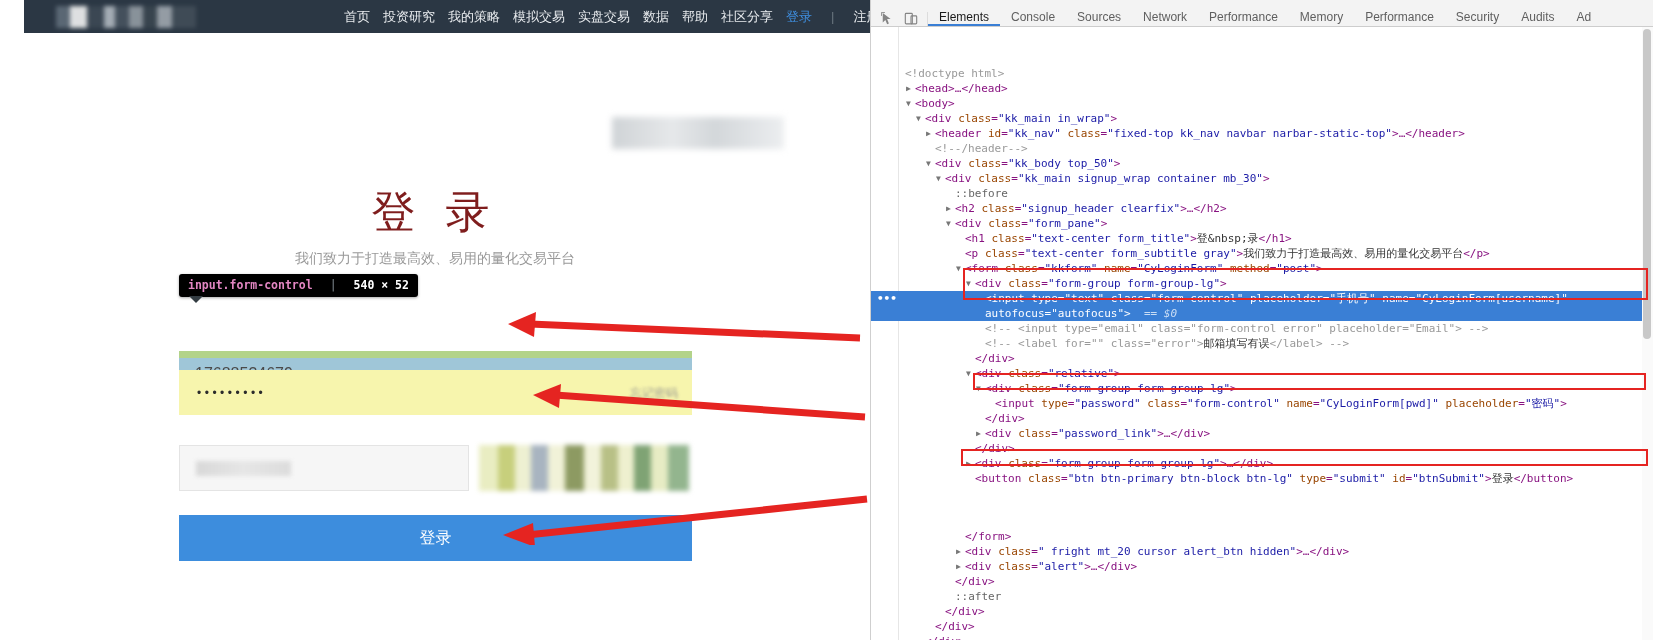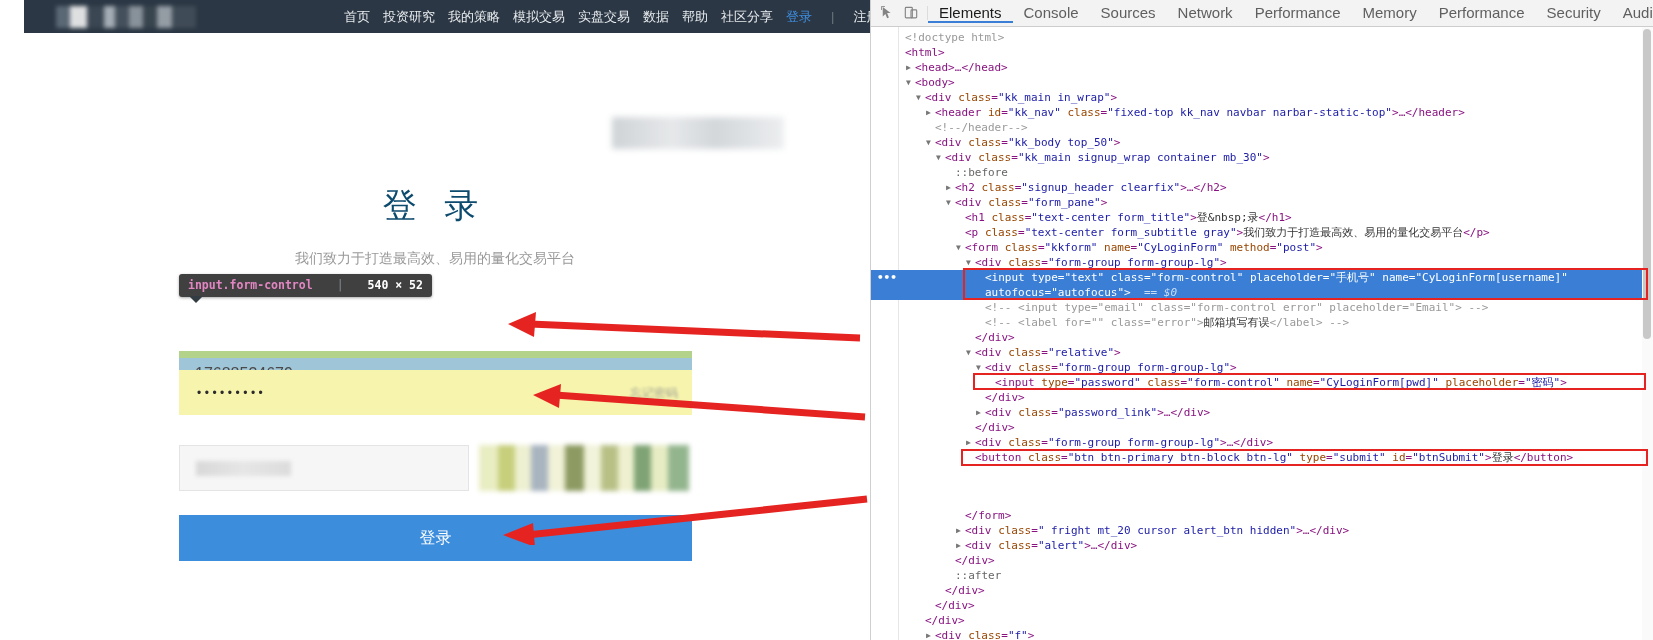"Elements" .dt-toolbar { align-items: center -> flex-end; font-size: 15px -> 12px }
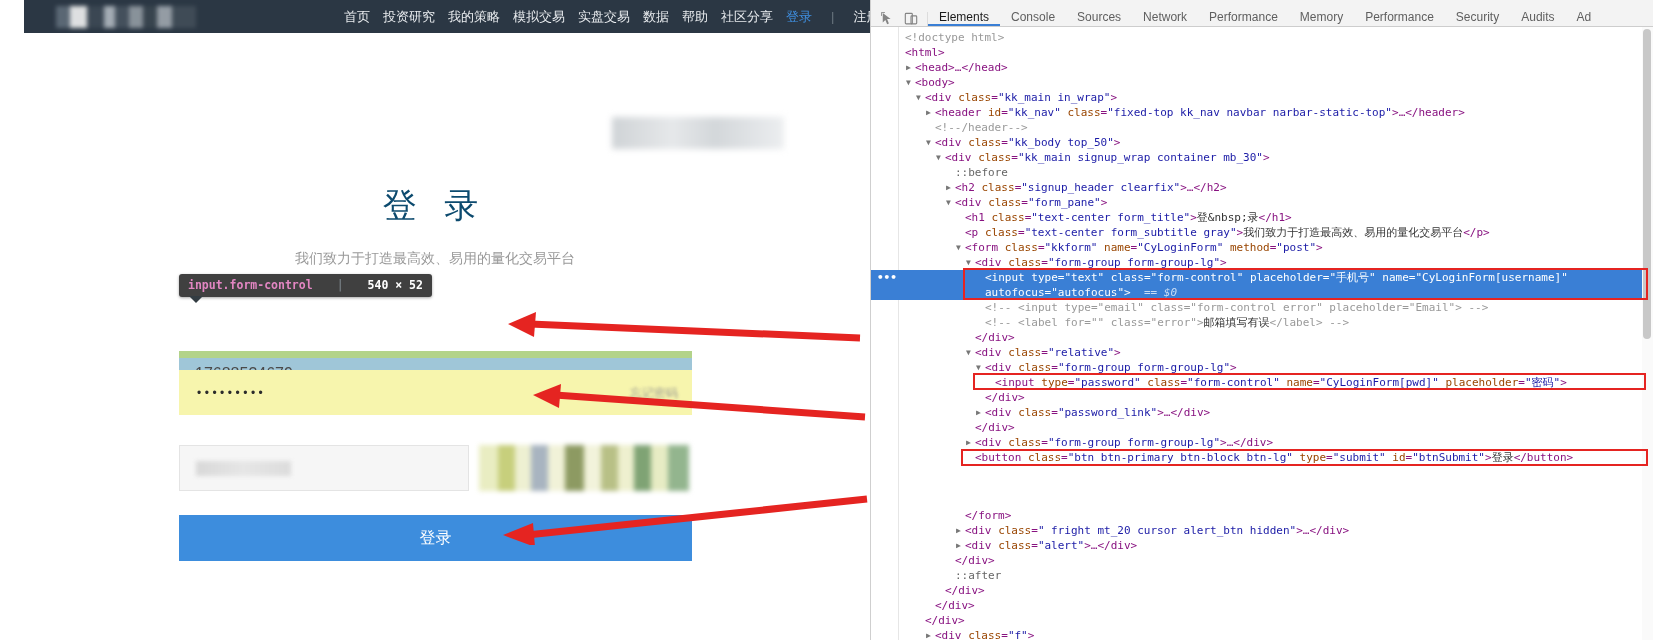"<!doctype html>" div.row { margin-top: none -> 36px }
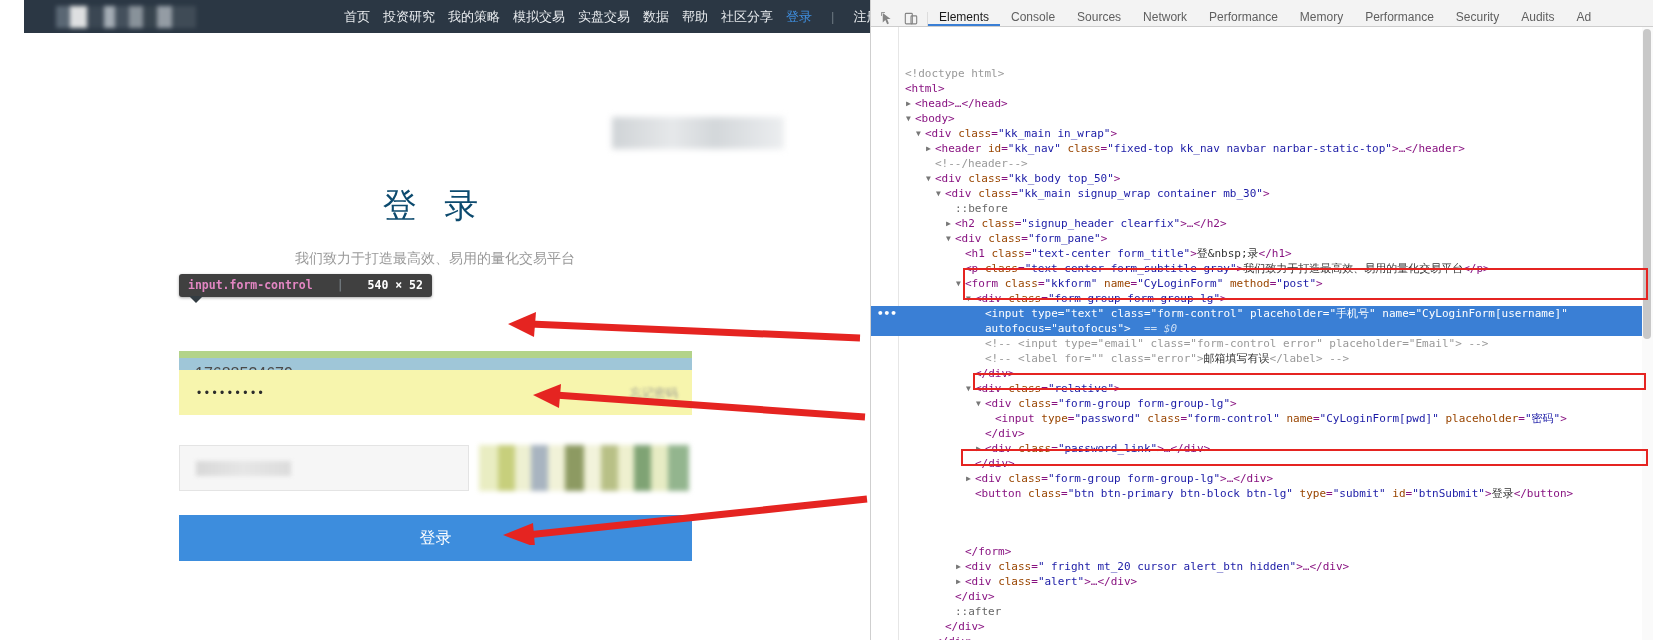"<html>" div.row { html: <div><span>&lt;html&gt;</span></div> -> none }
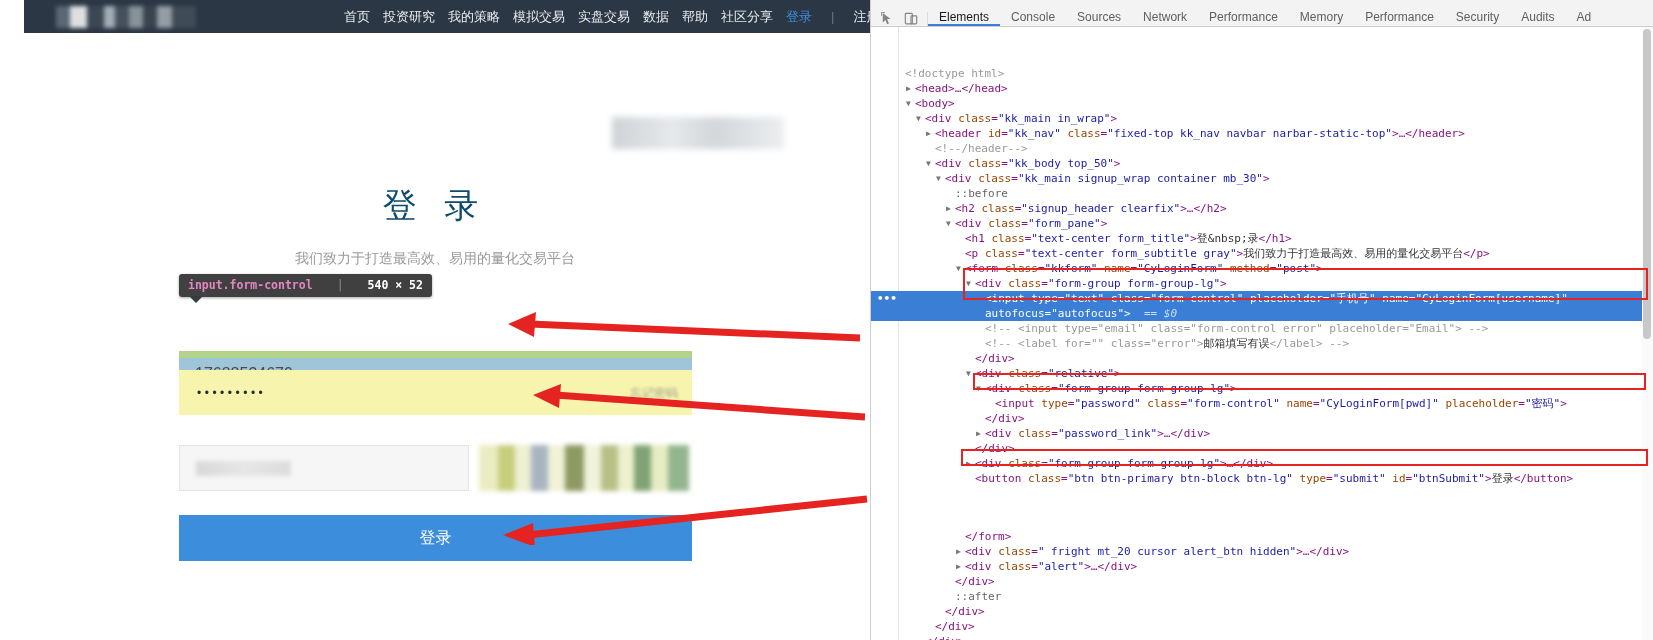"登 录" .form-title { color: #0c4a6e -> #7f1d1d; font-size: 34px -> 44px }
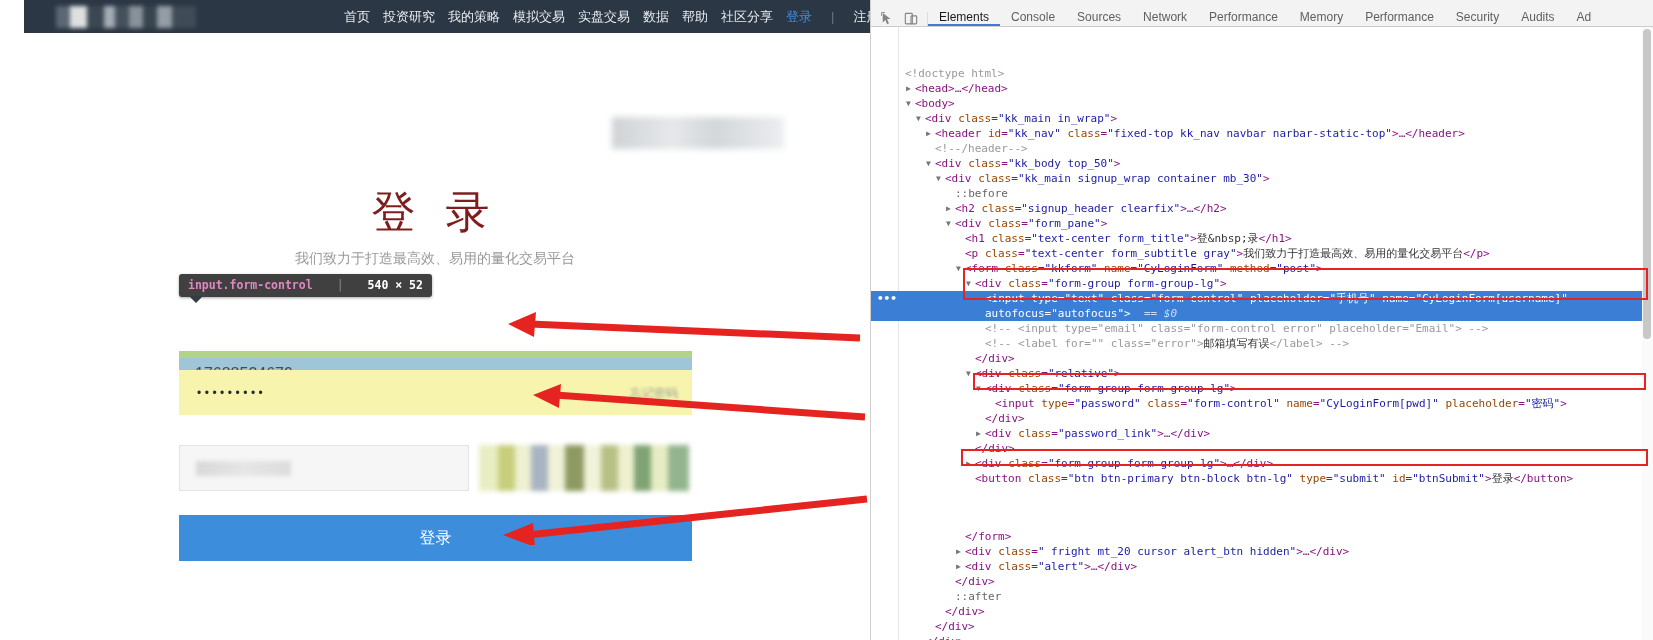"input.form-control" .hl-tooltip { background: #404040 -> #000000; gap: 24px -> 17px }
